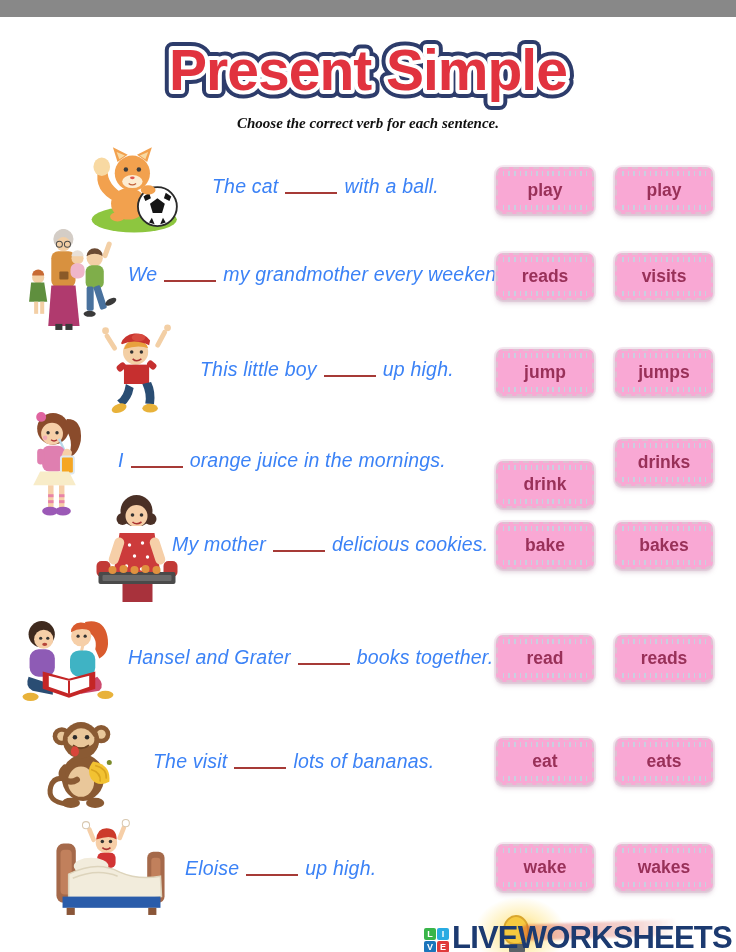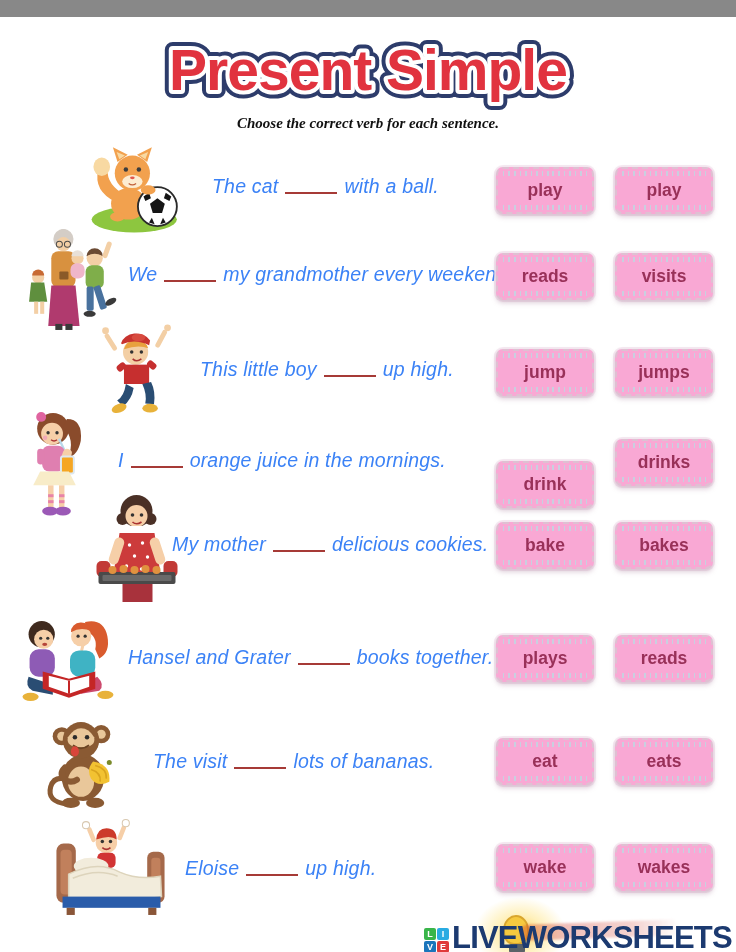"plays" div.stamp { text: plays -> read }
